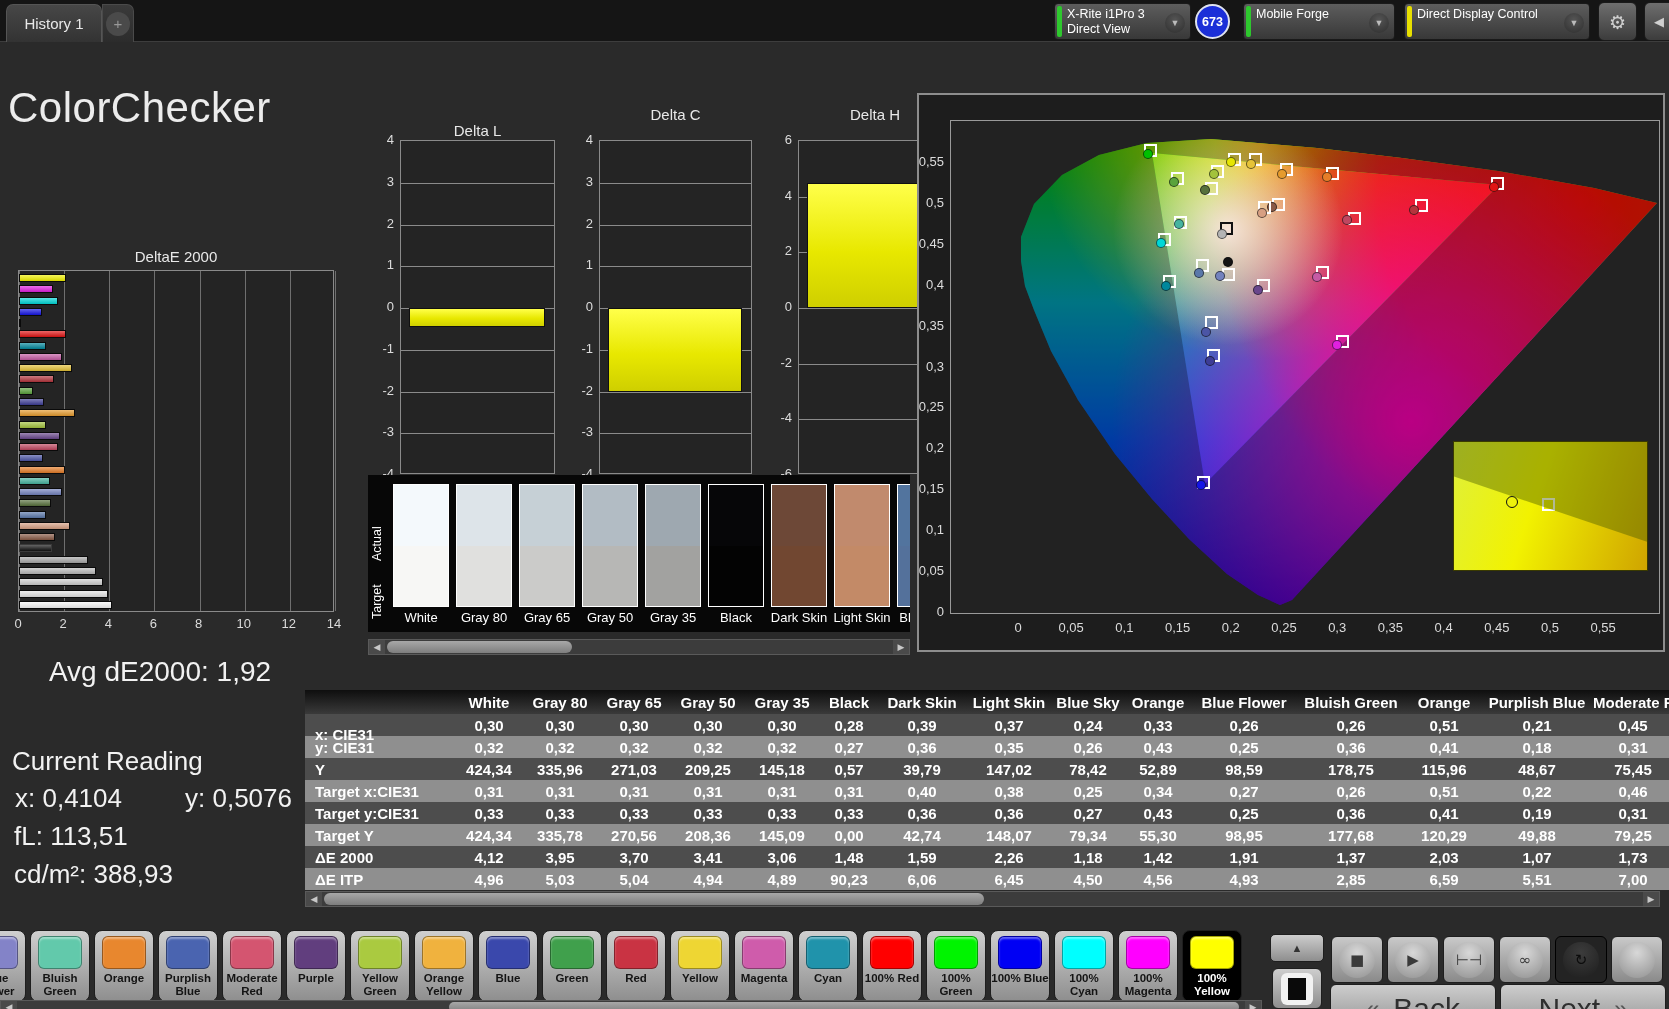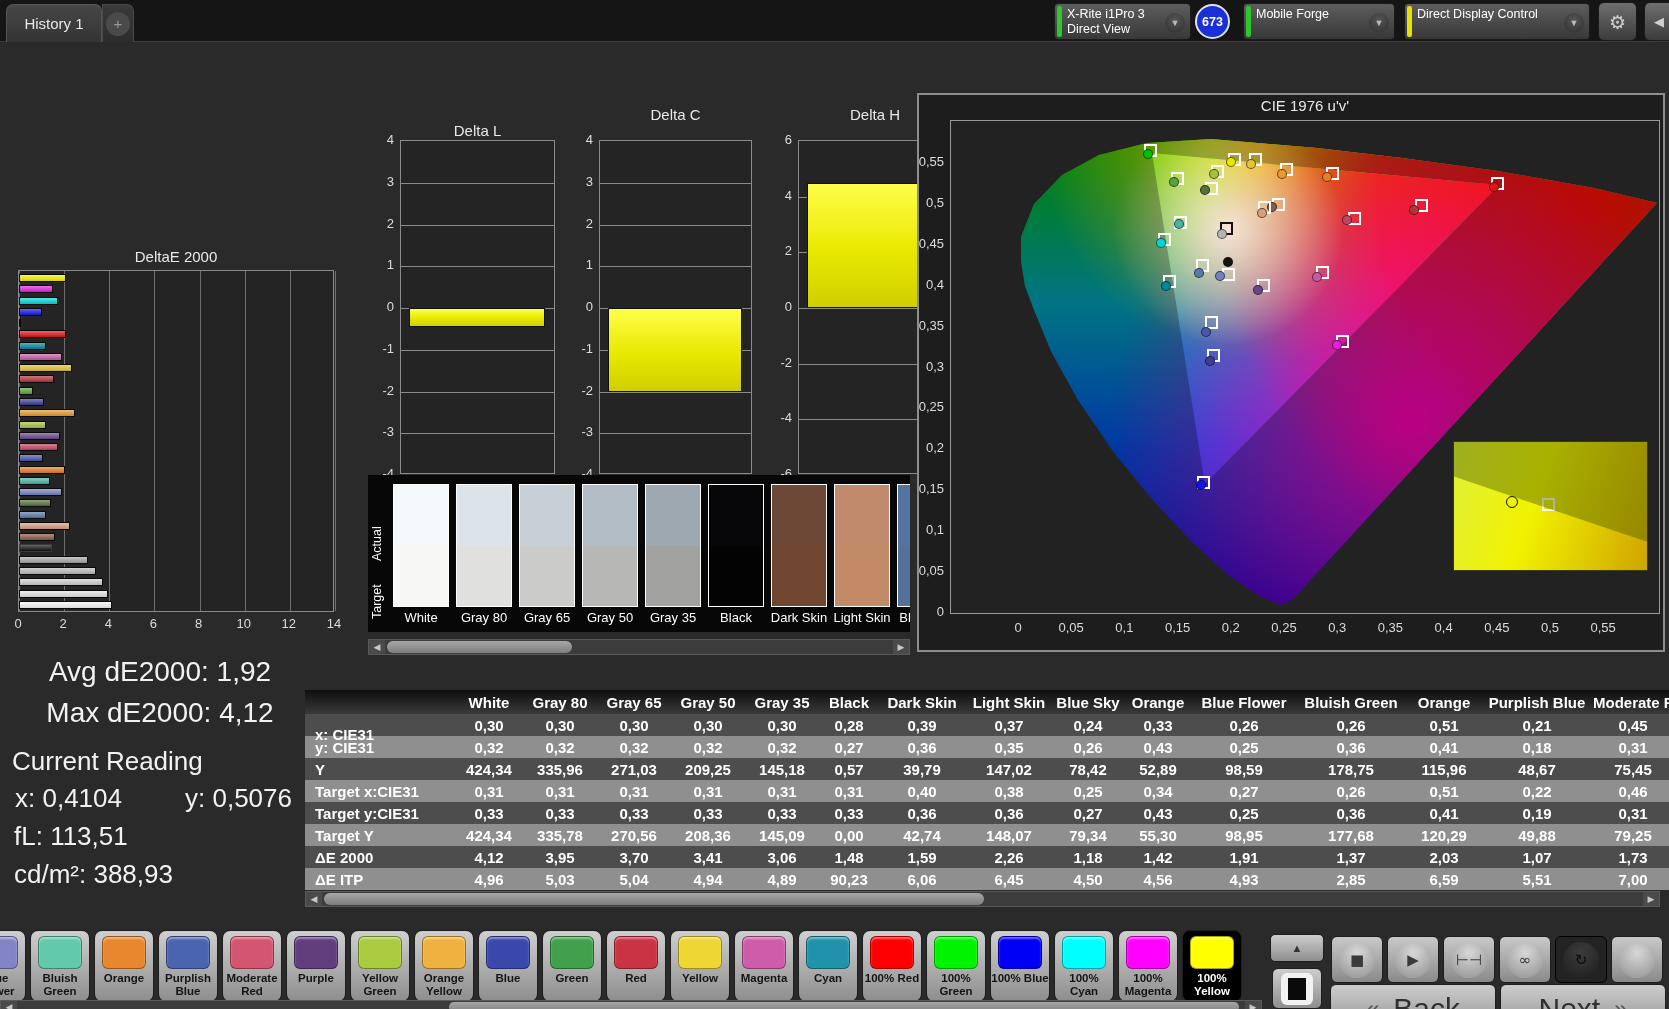"ColorChecker" div.abs { html: none -> <div>ColorChecker</div> }
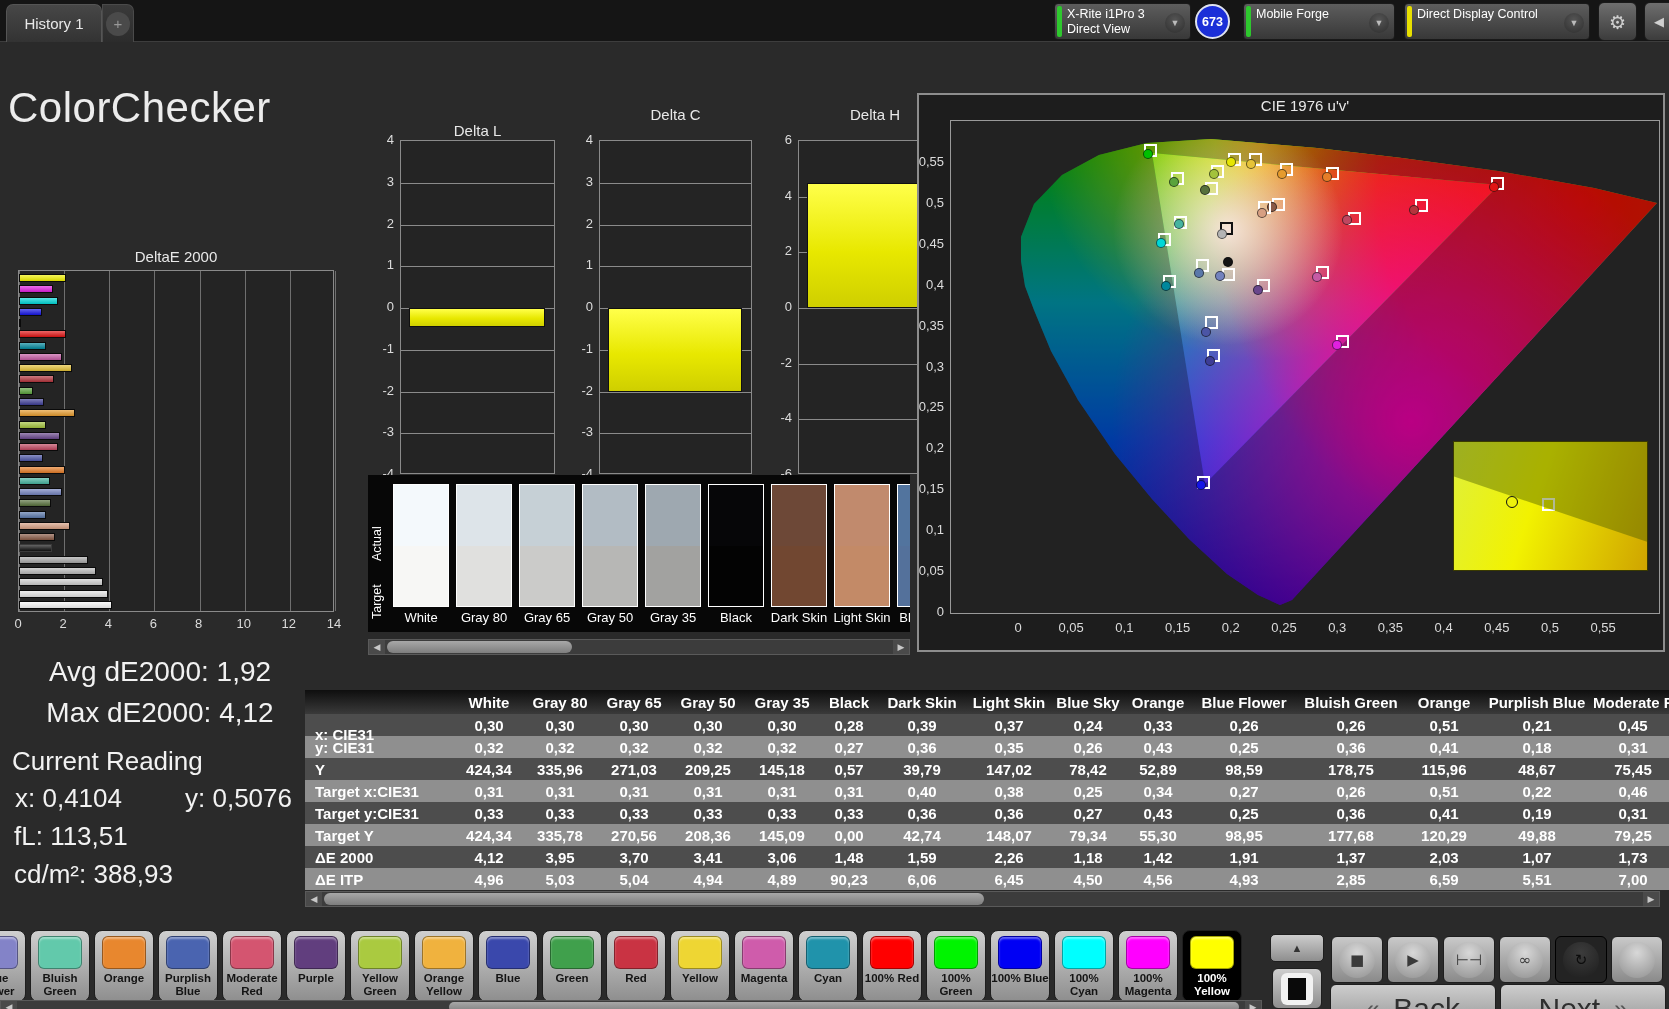"CIE 1976 u'v'" div.abs { html: <div>CIE 1976 u'v'</div> -> none }
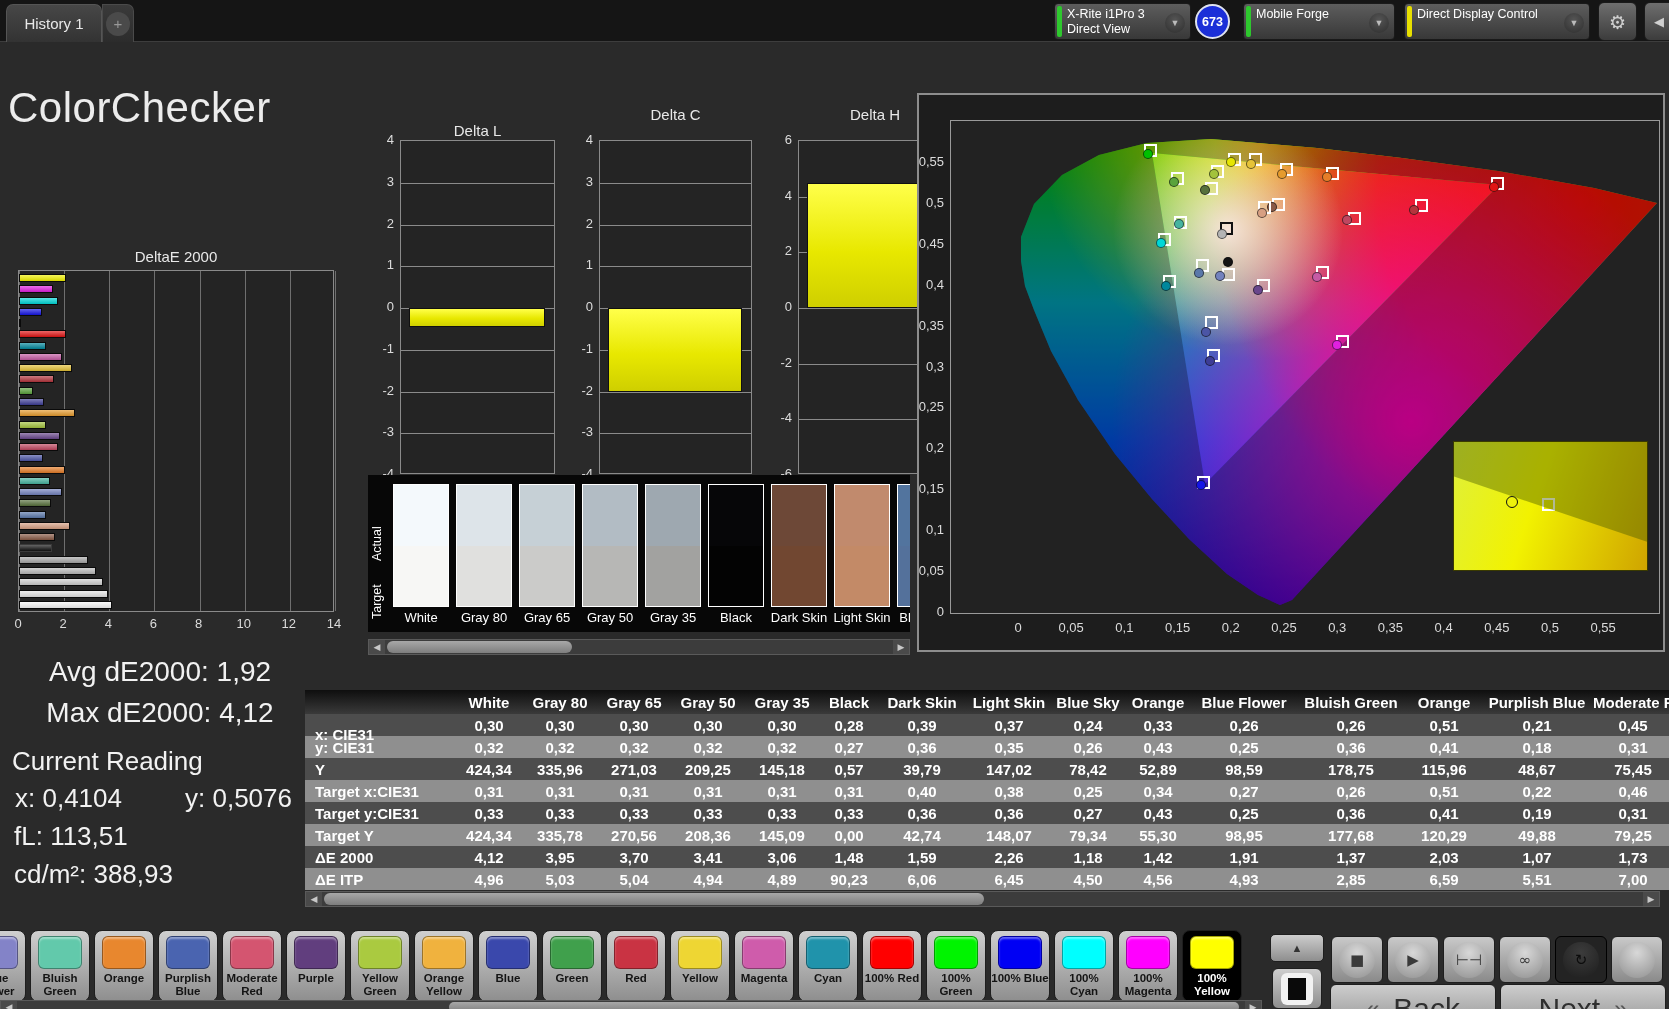"Max dE2000: 4,12" div.abs { html: <div>Max dE2000: 4,12</div> -> none }
